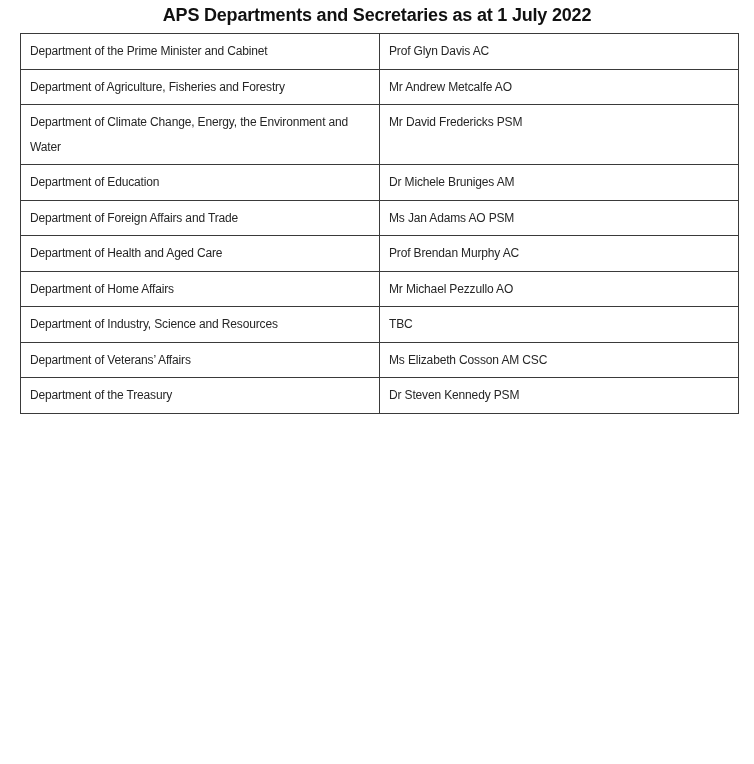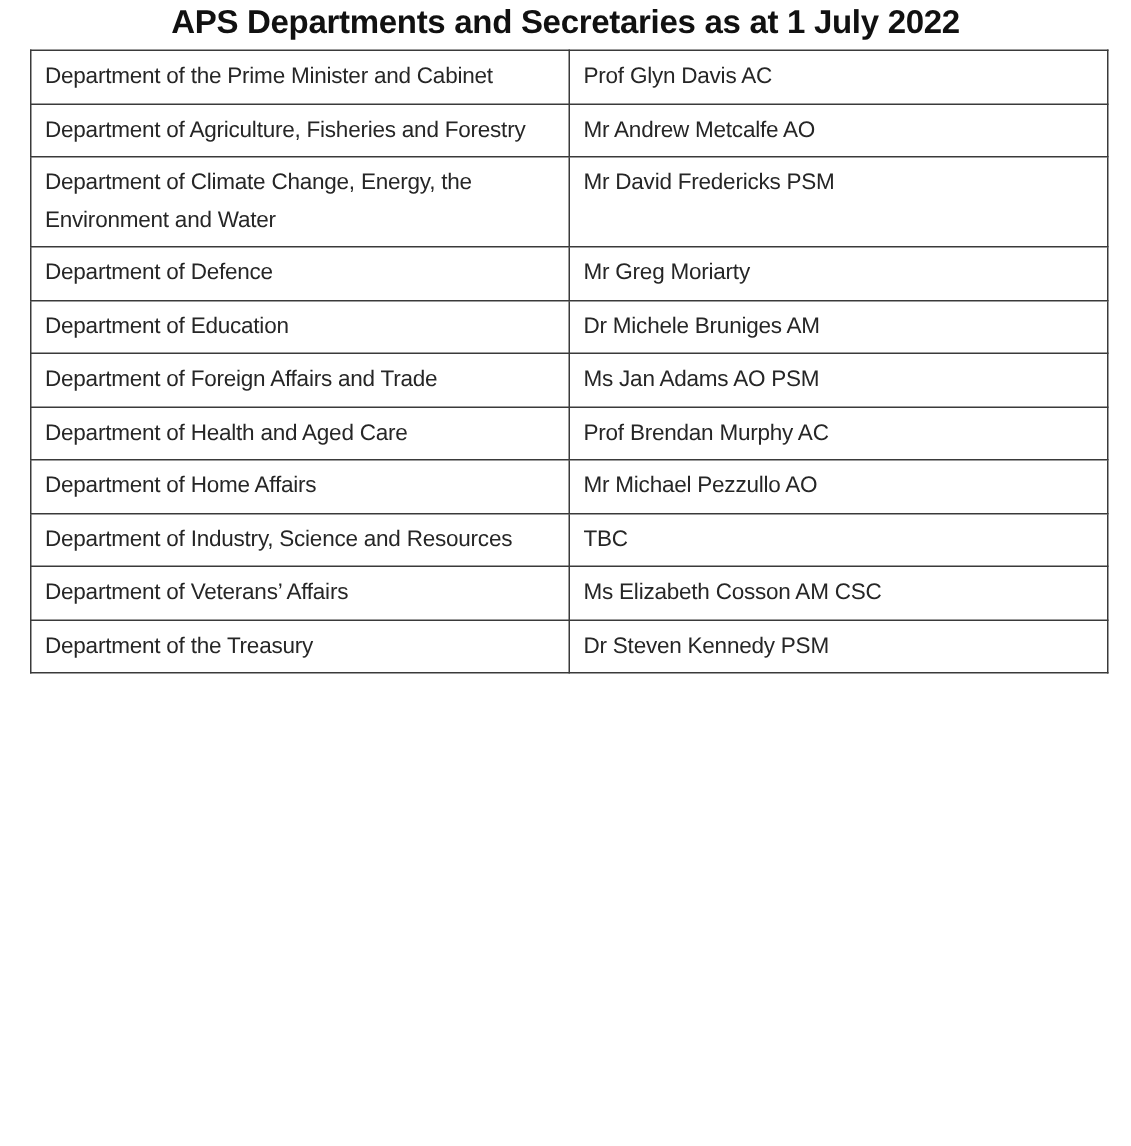"APS Departments and Secretaries as" .page-title { font-size: 22px -> 18px }
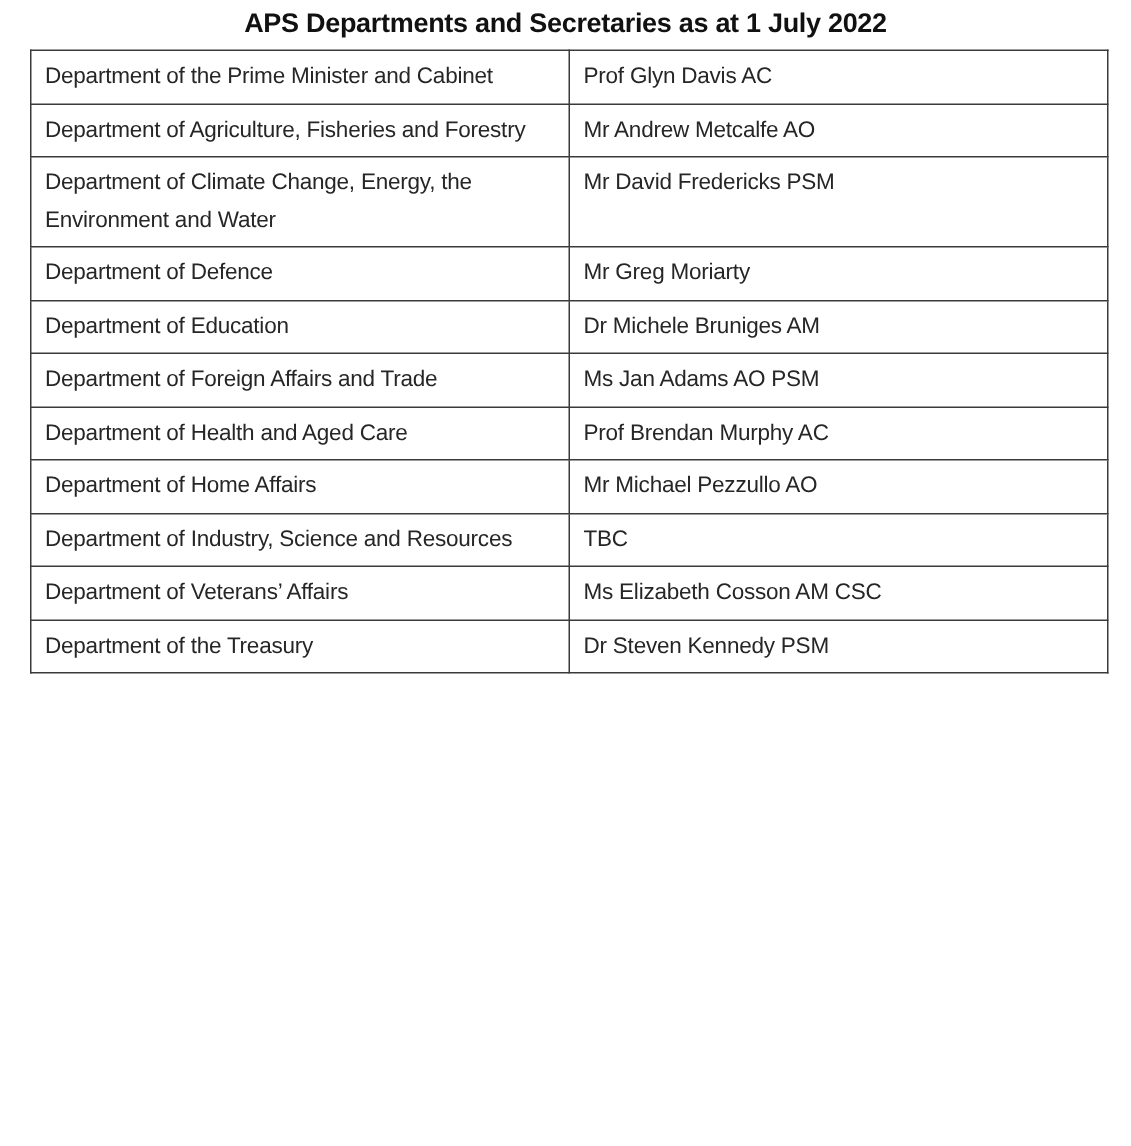"Department of the Prime Minister" table.sec-table { font-size: 15px -> 12px }
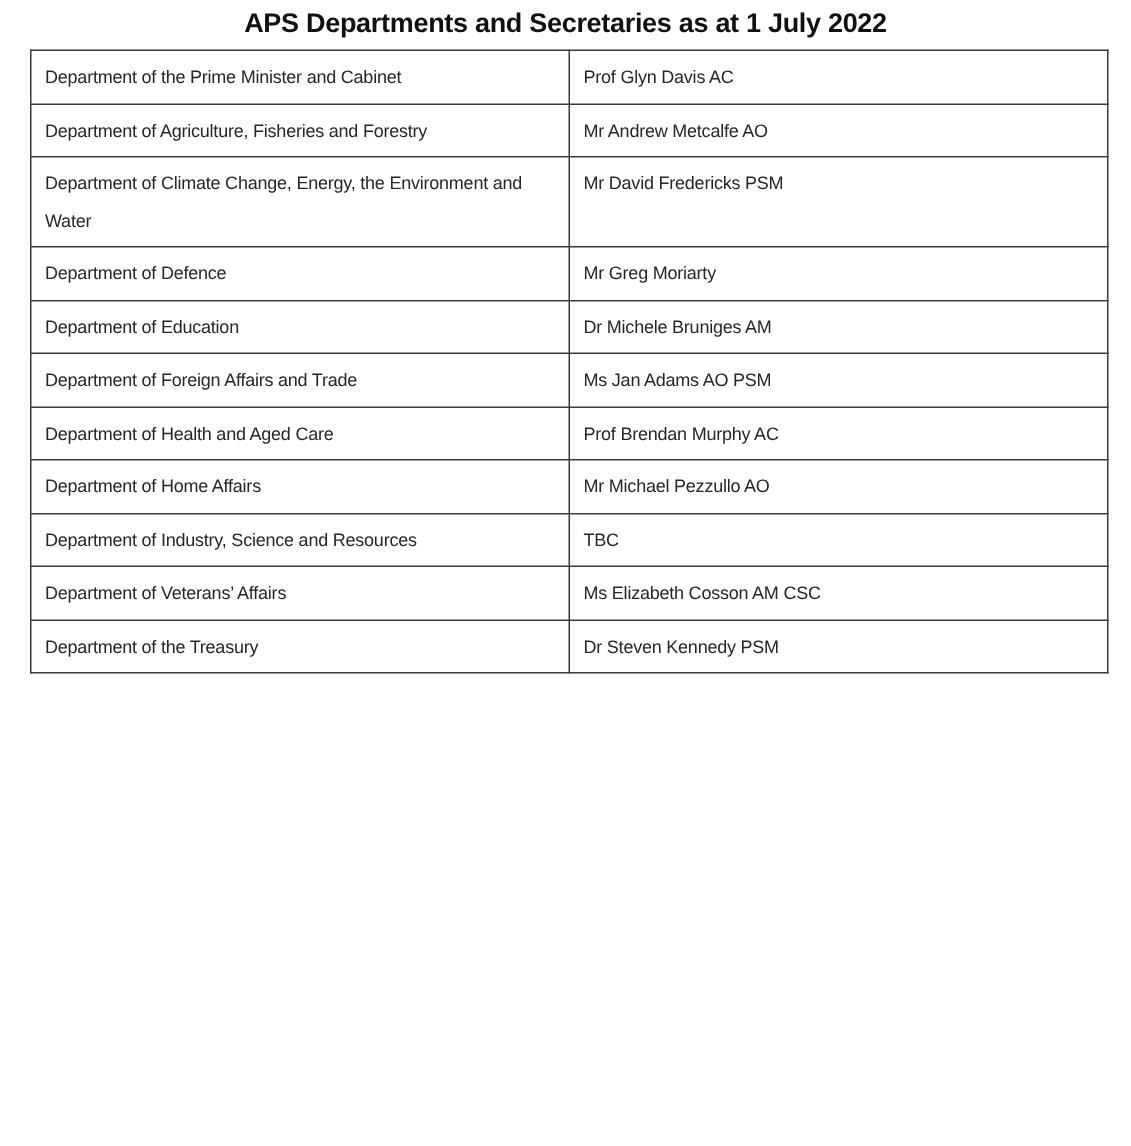"Department of Defence" tr { html: <tr> <td>Department of Defence</td> <td><span>Mr Greg Moriarty</span><span></span></td> </tr> -> none }
